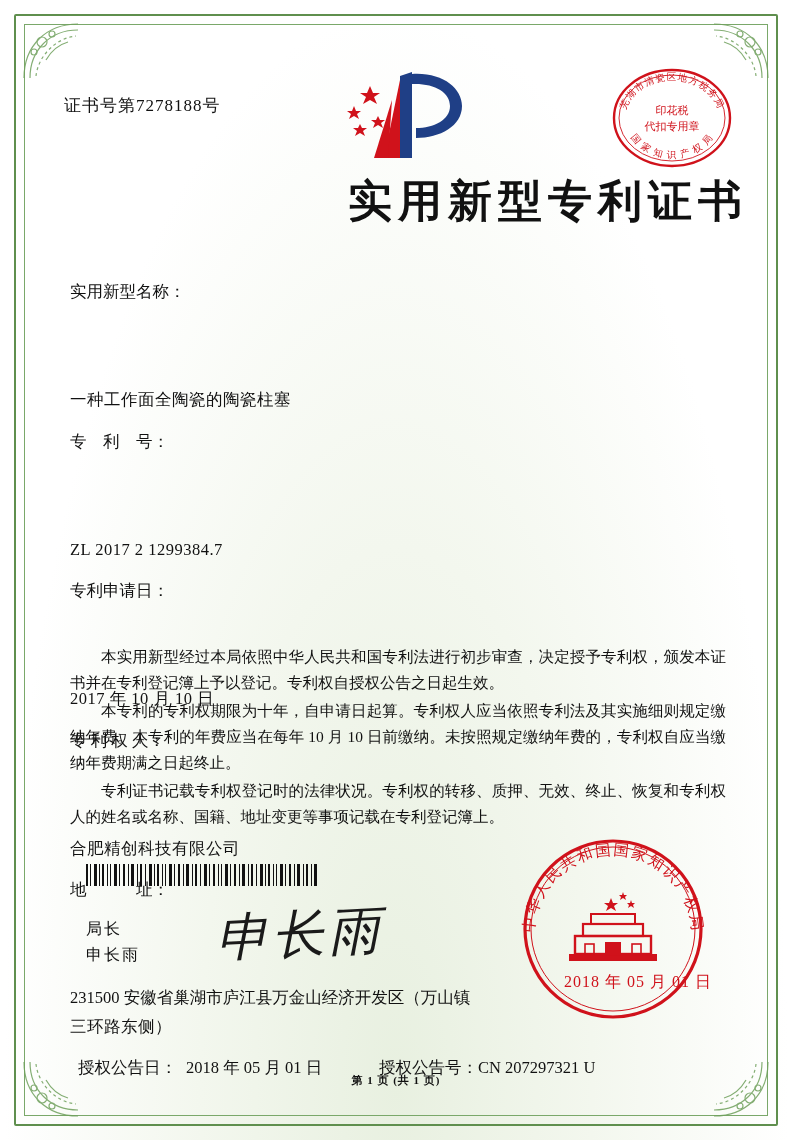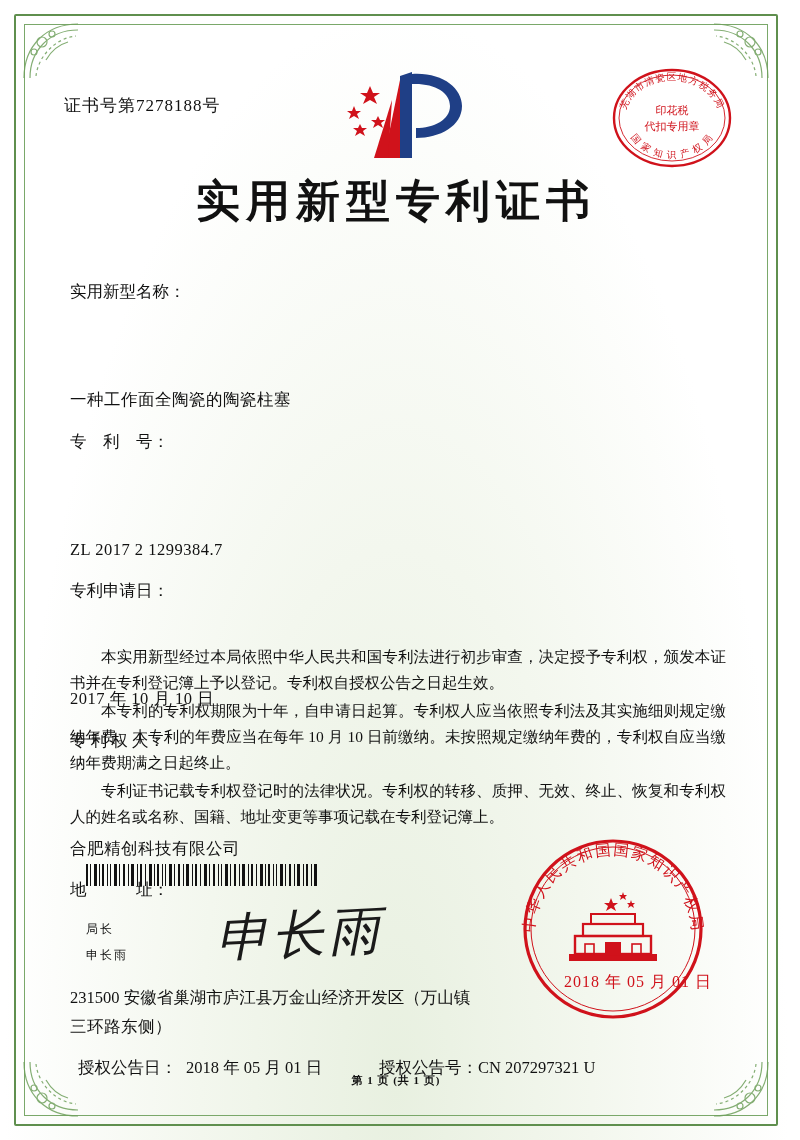"实用新型专利证书" .title { text-align: center -> right }
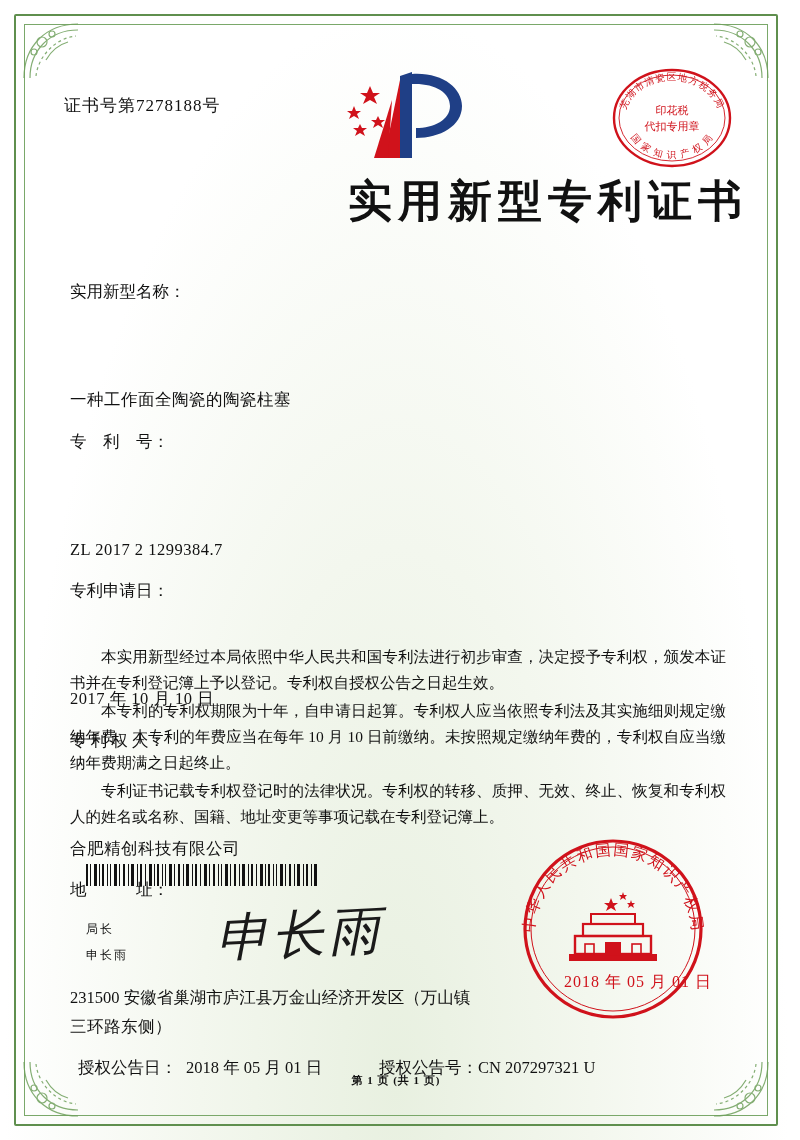"局长" .sig-label { font-size: 12px -> 16px }
